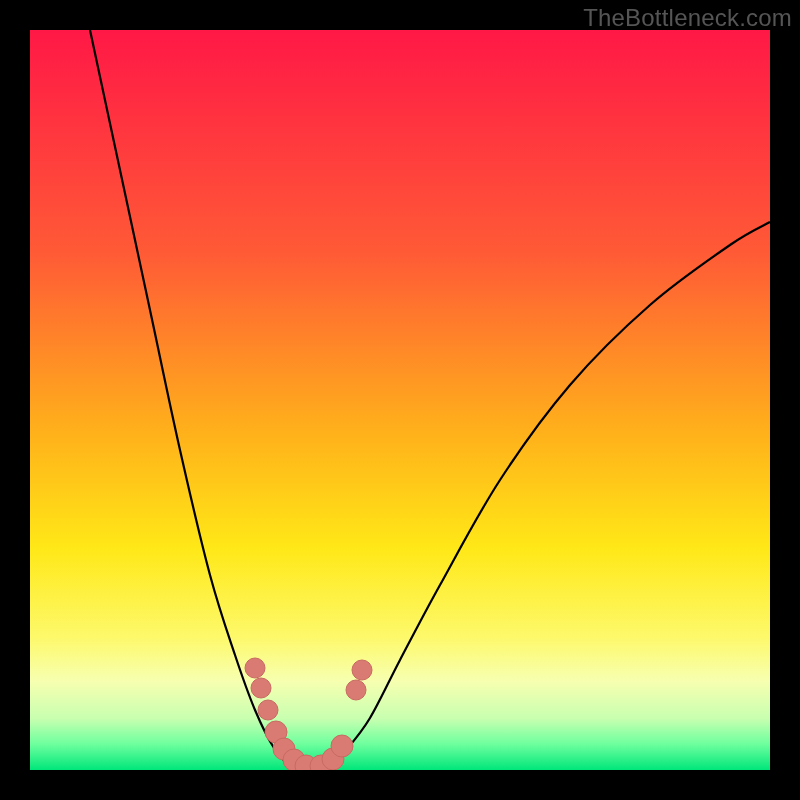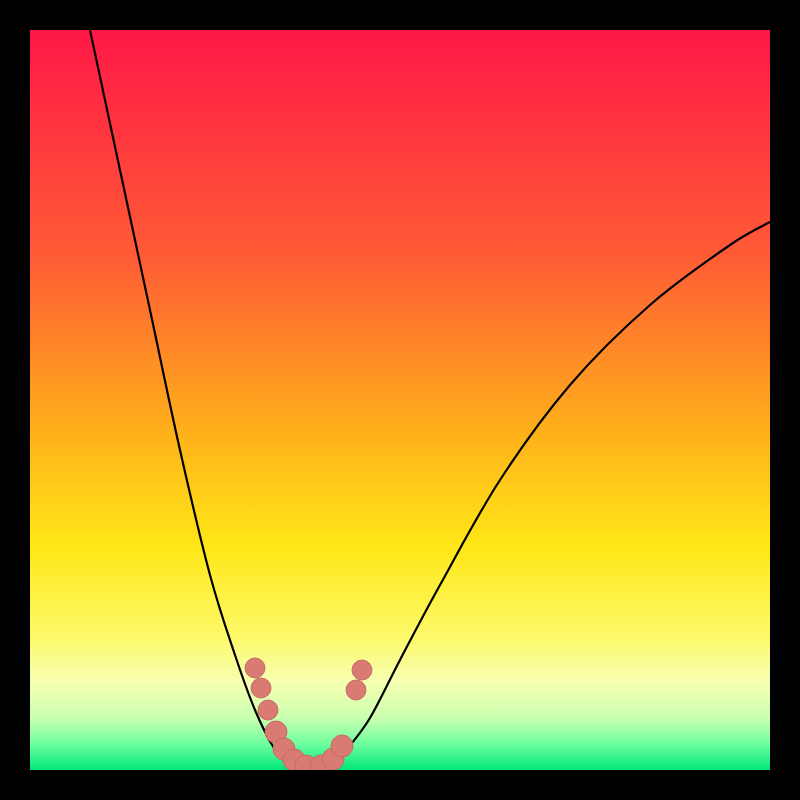"TheBottleneck.com" div.watermark { html: none -> <div>TheBottleneck.com</div> }
